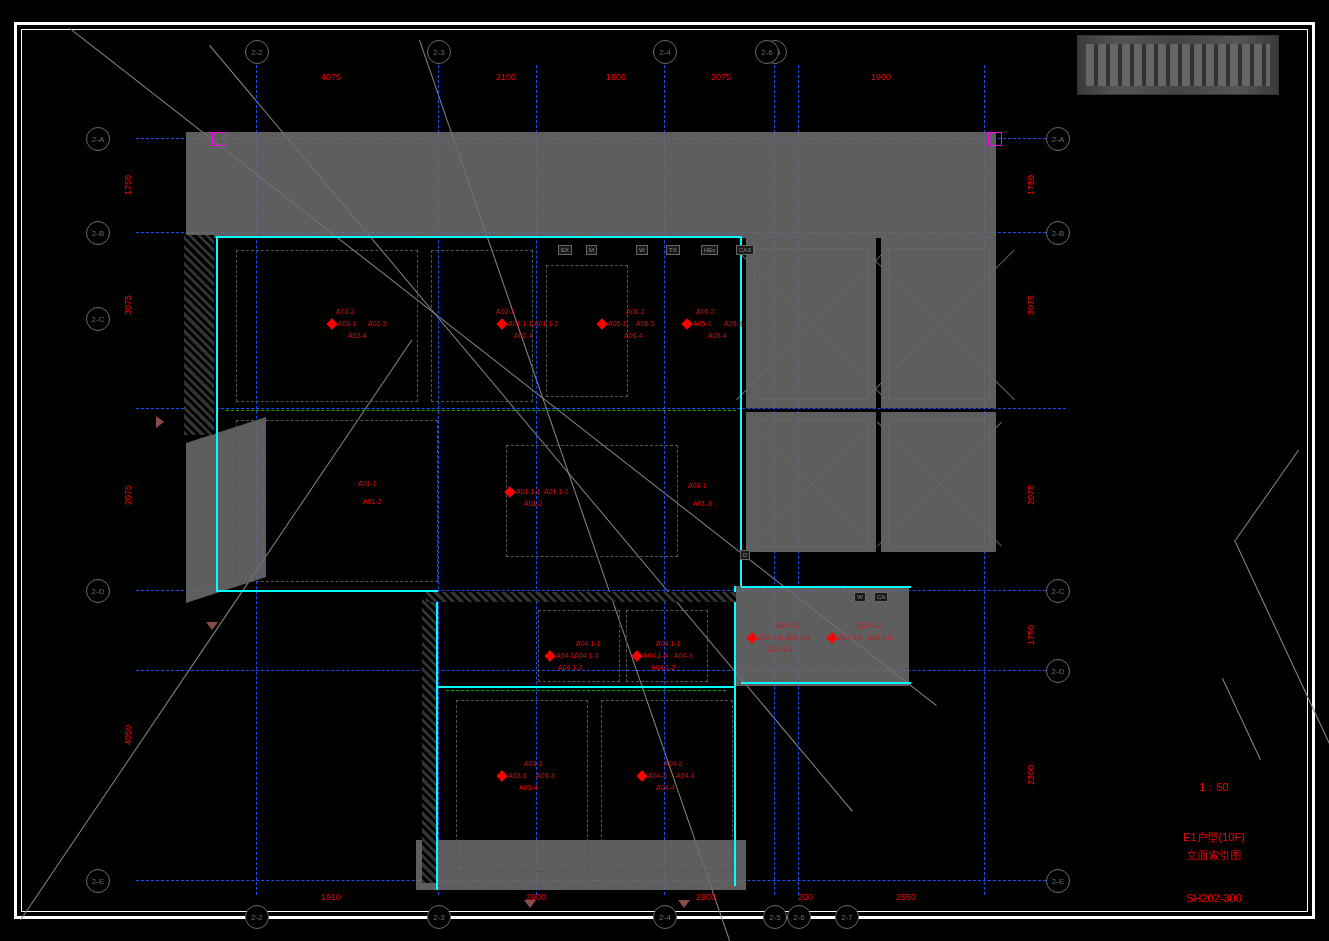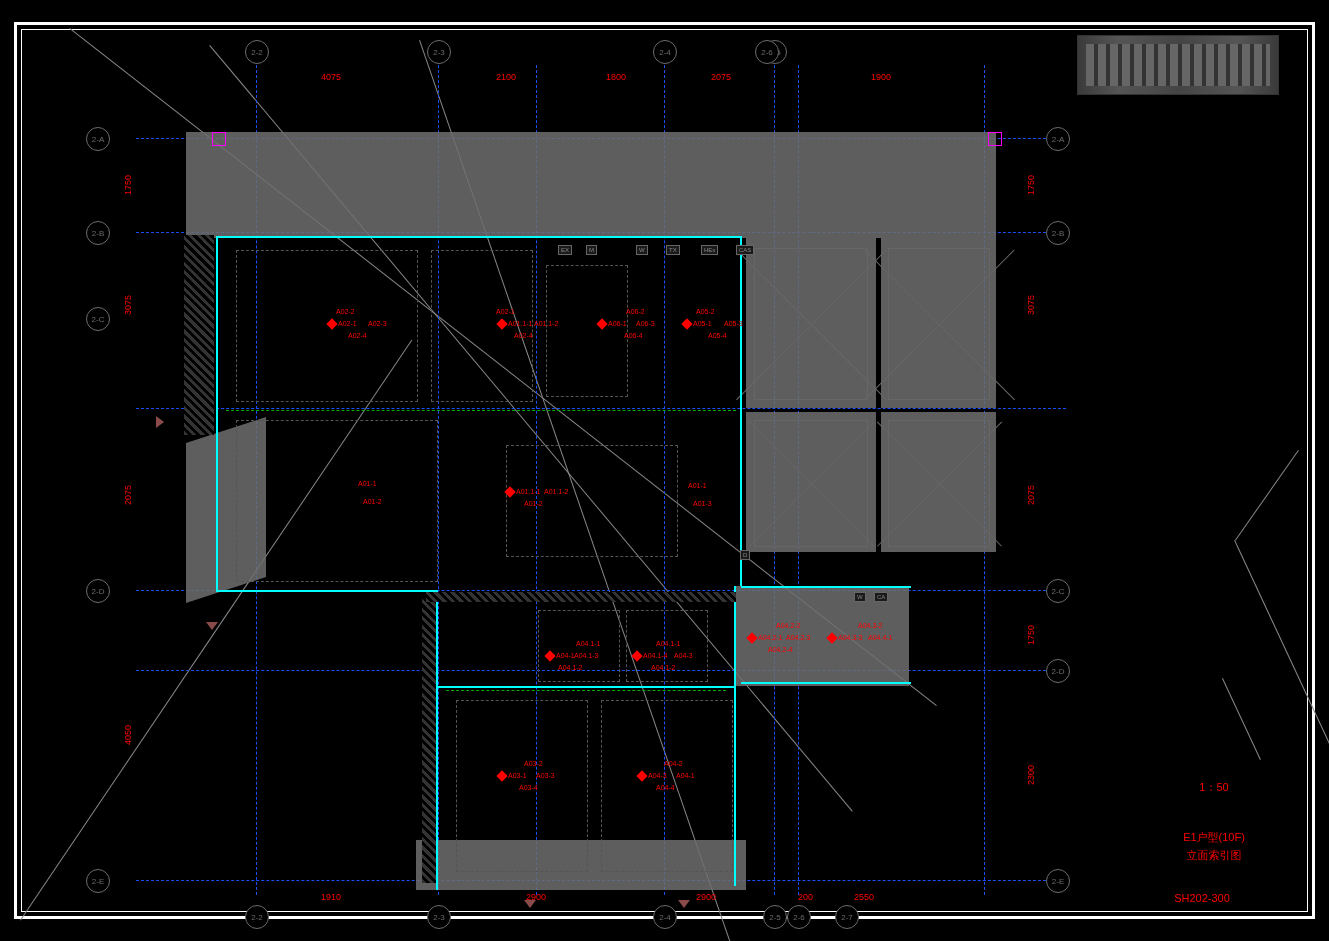"2550" div.dim { left: 728px -> 770px }
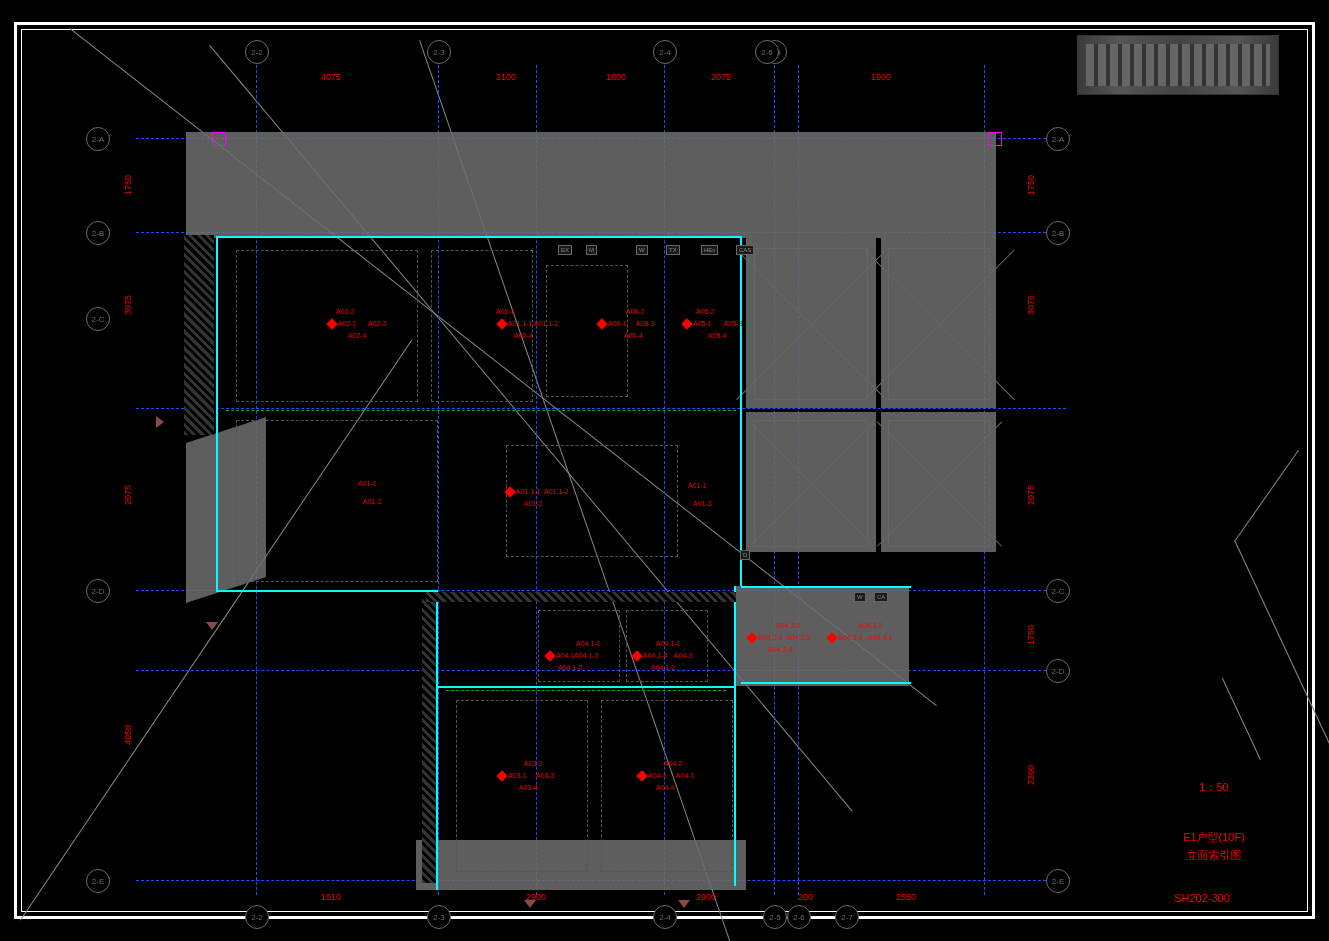"SH202-300" div.title-text { right: 52px -> 40px }
